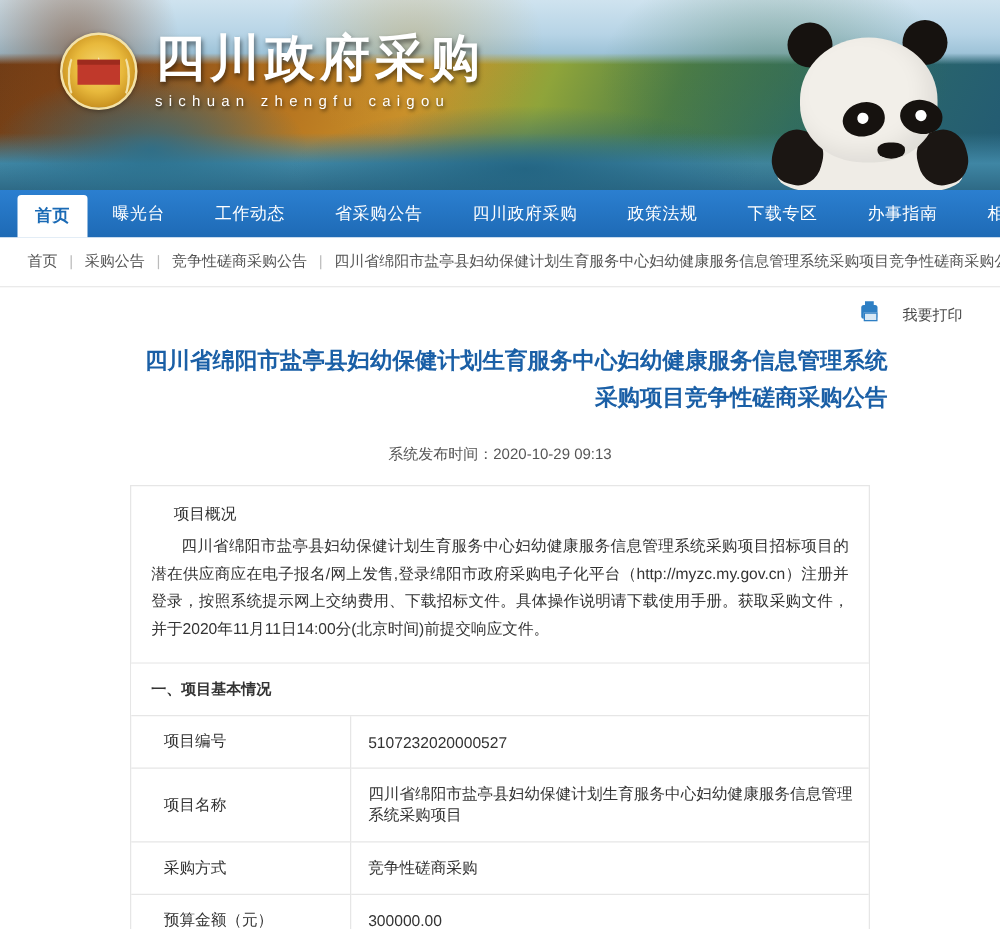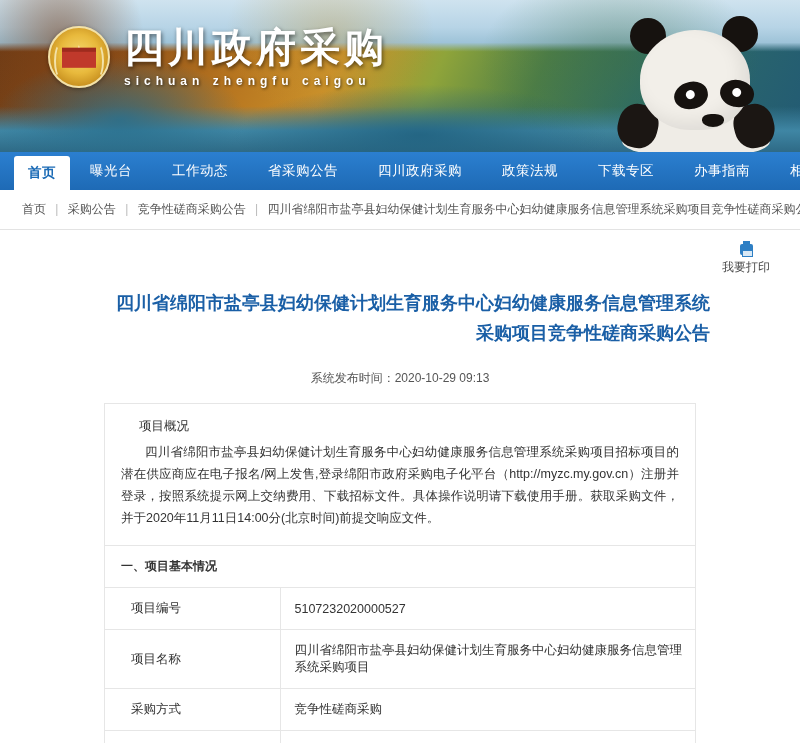"sichuan zhengfu caigou" .logo-py { font-weight: bold -> normal }
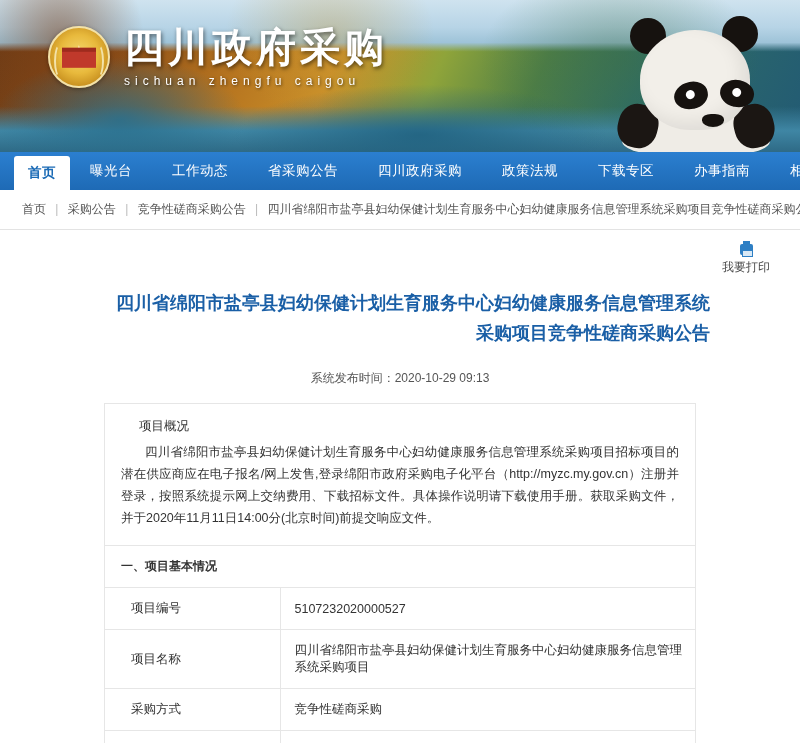"我要打印" .print-btn { align-items: center -> flex-start; flex-direction: column -> none; gap: 4px -> 20px }
